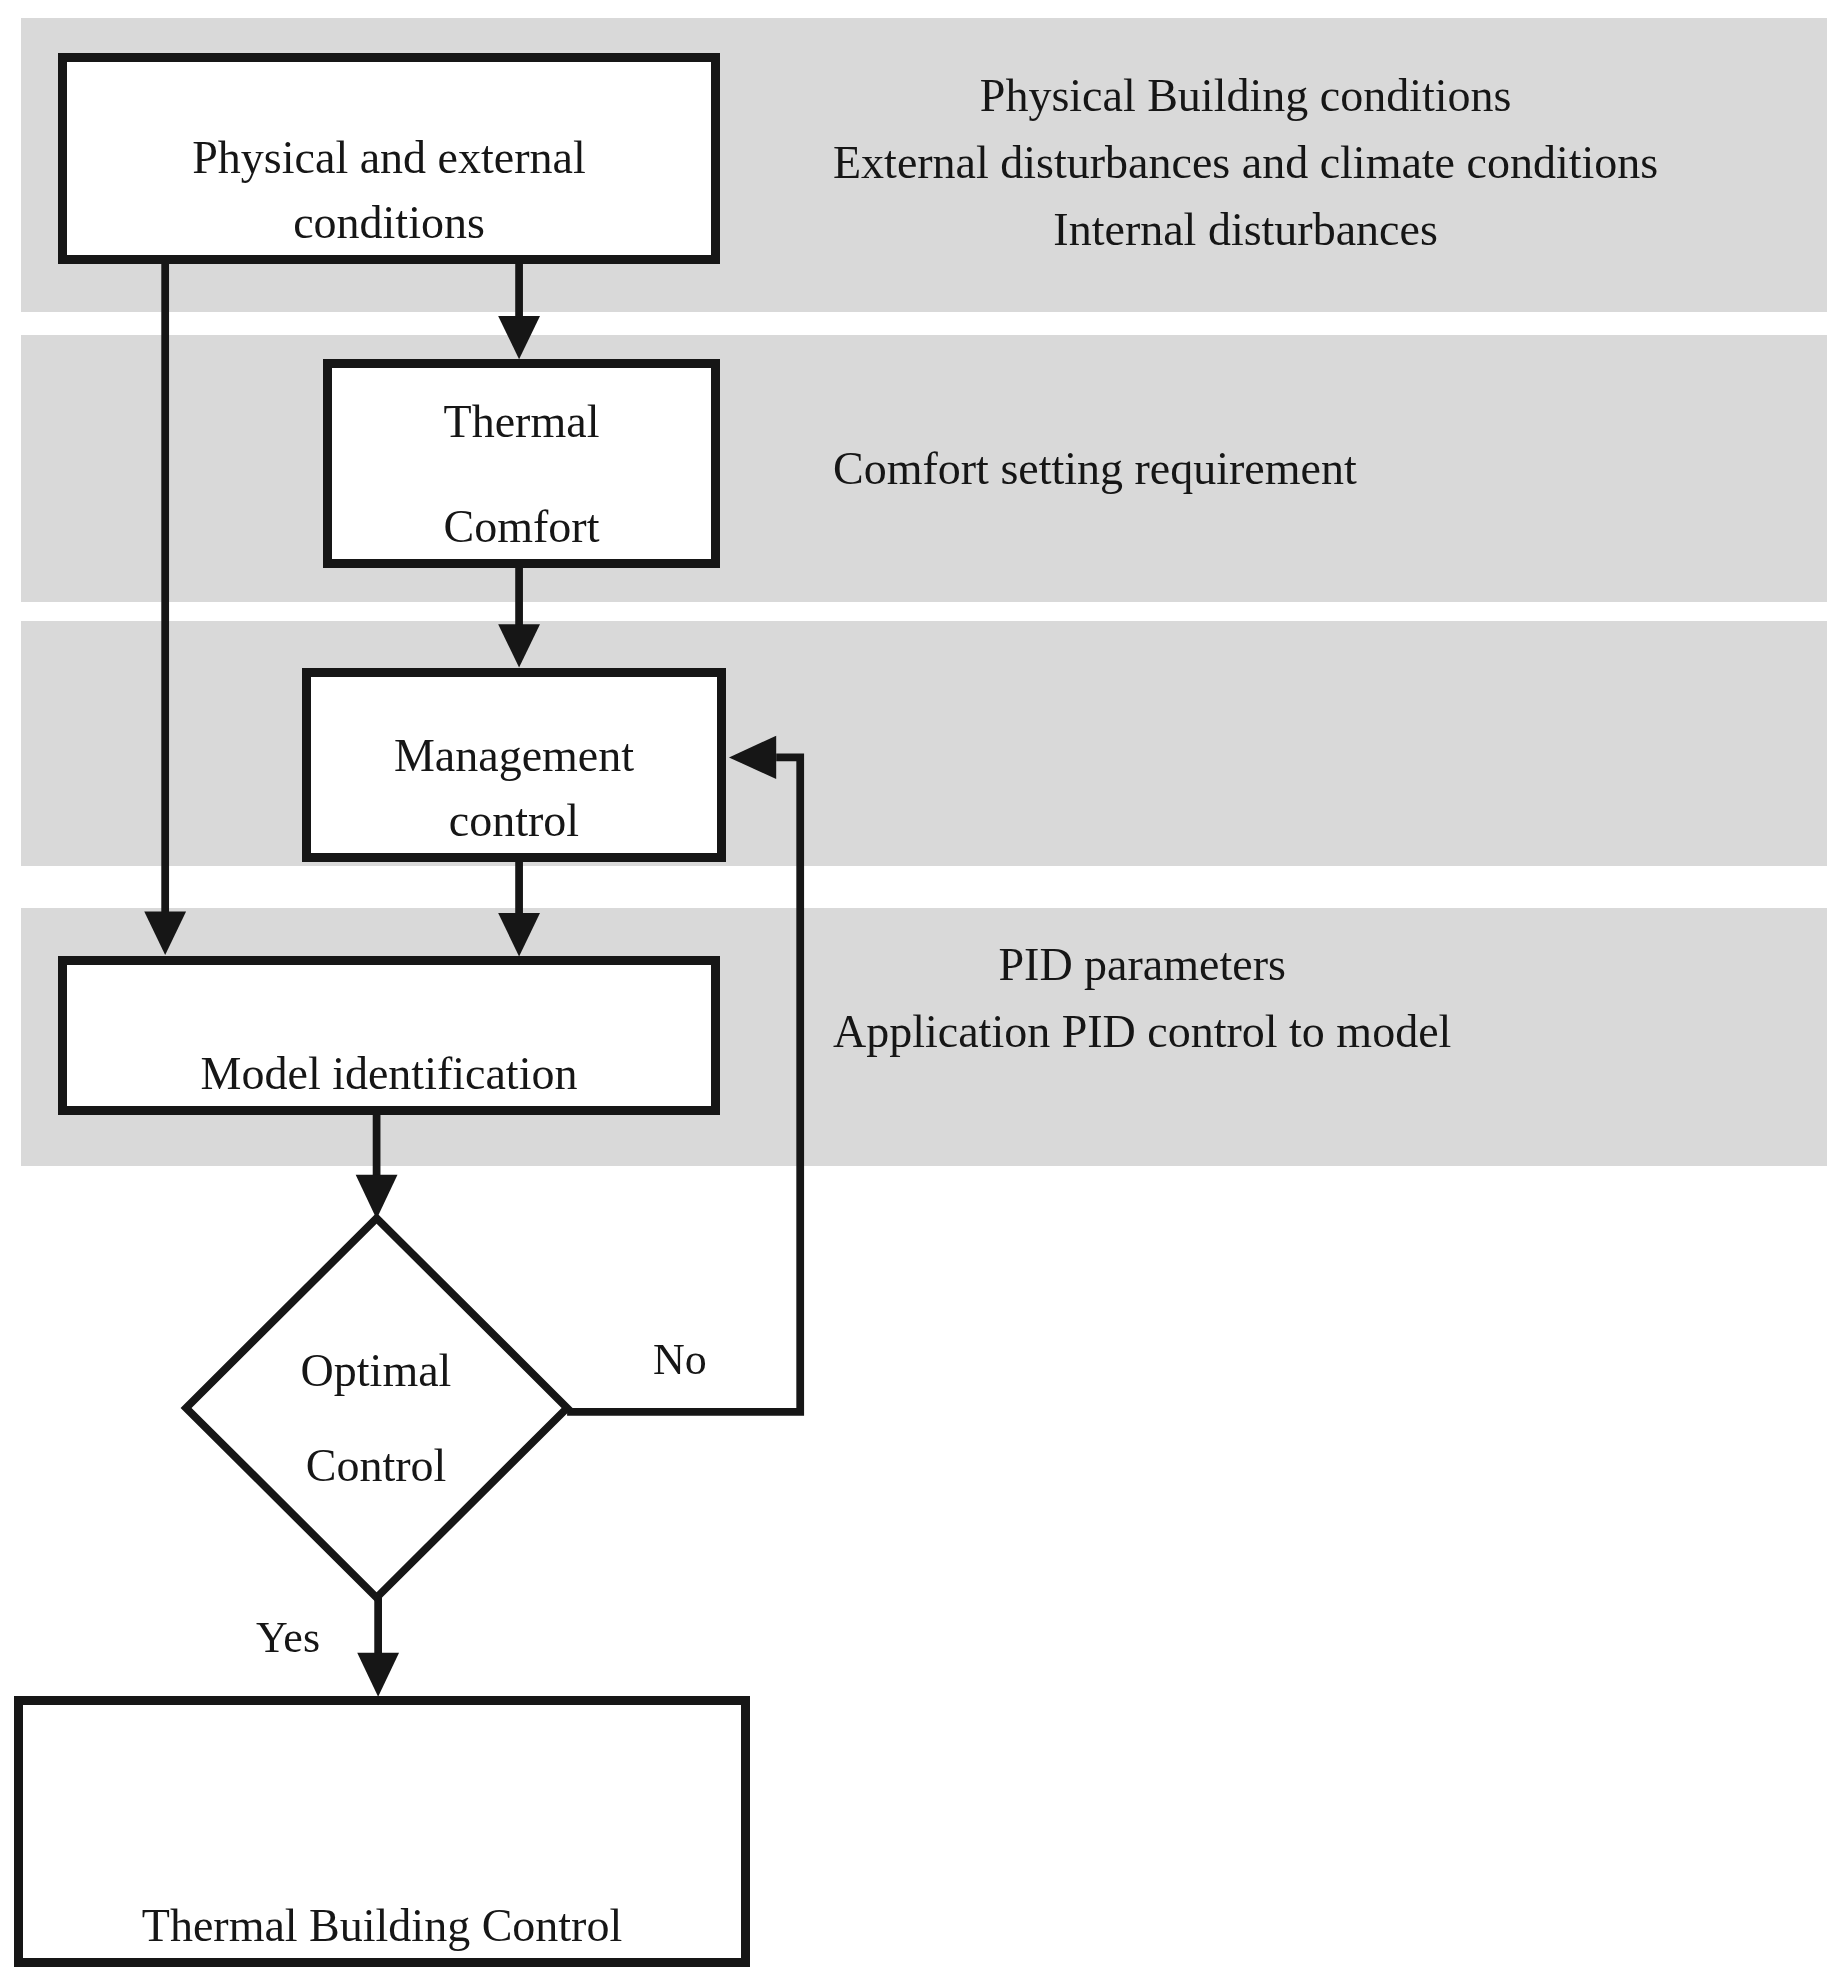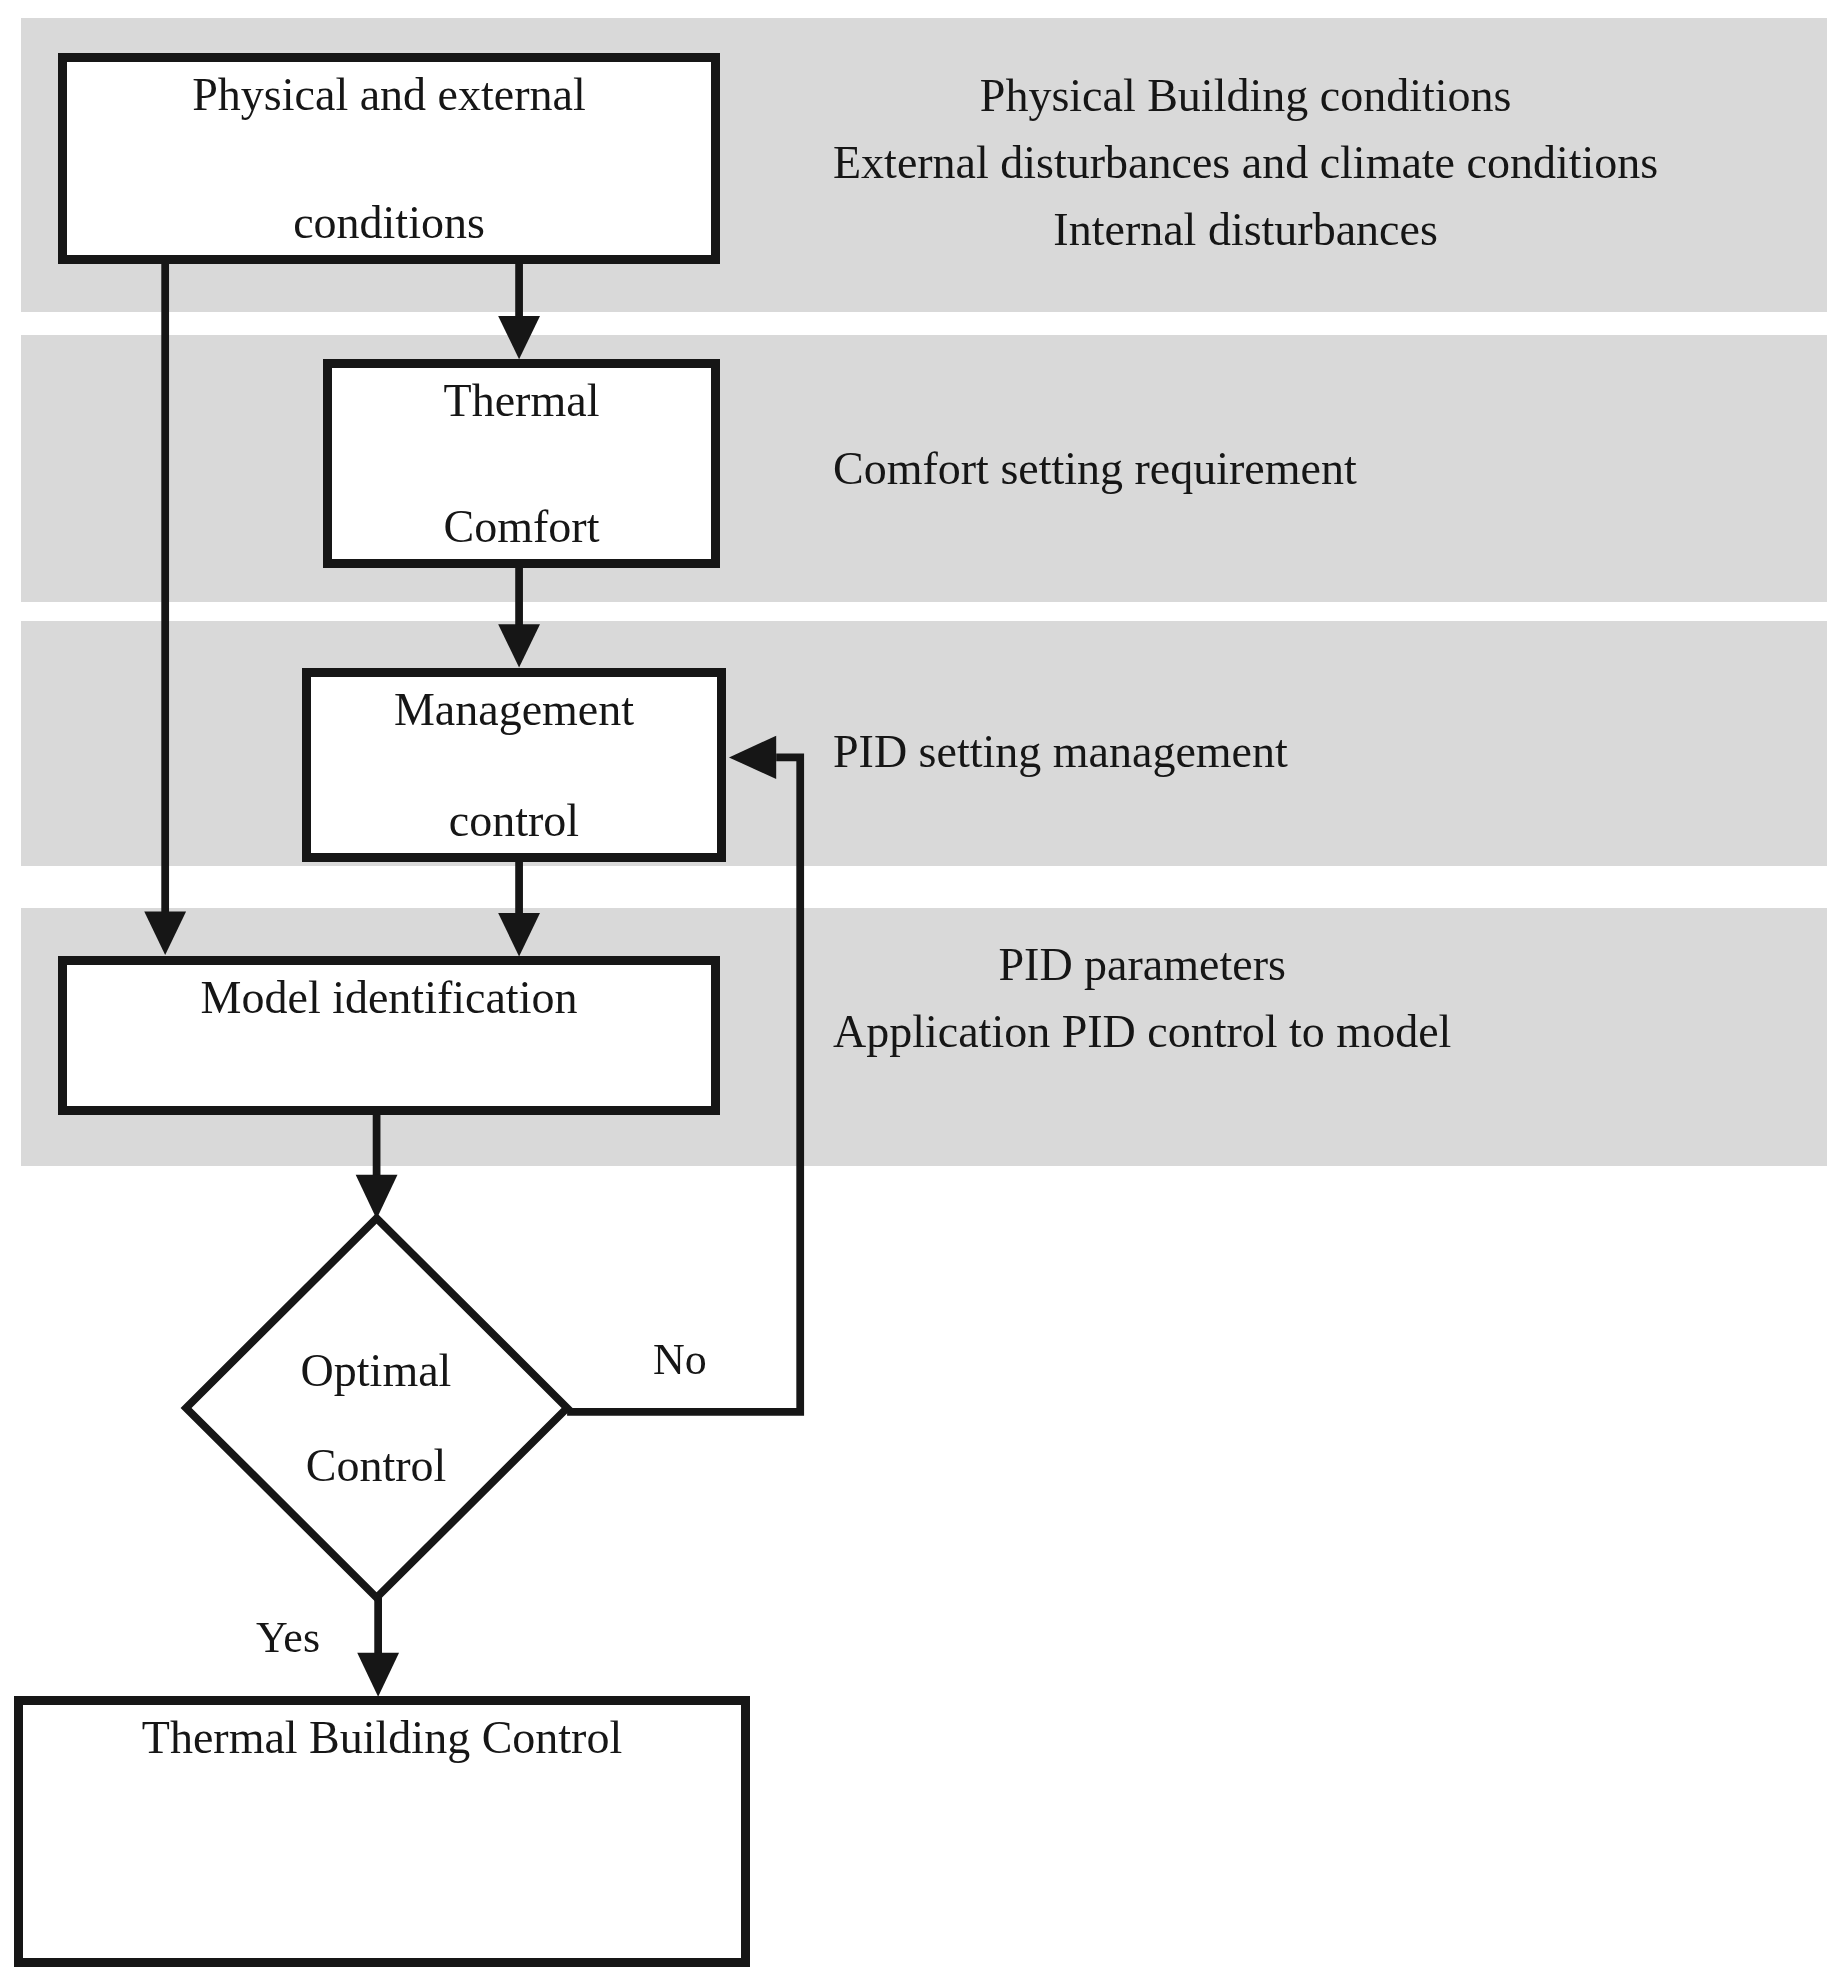"Physical and external" .node { justify-content: space-between -> flex-end }
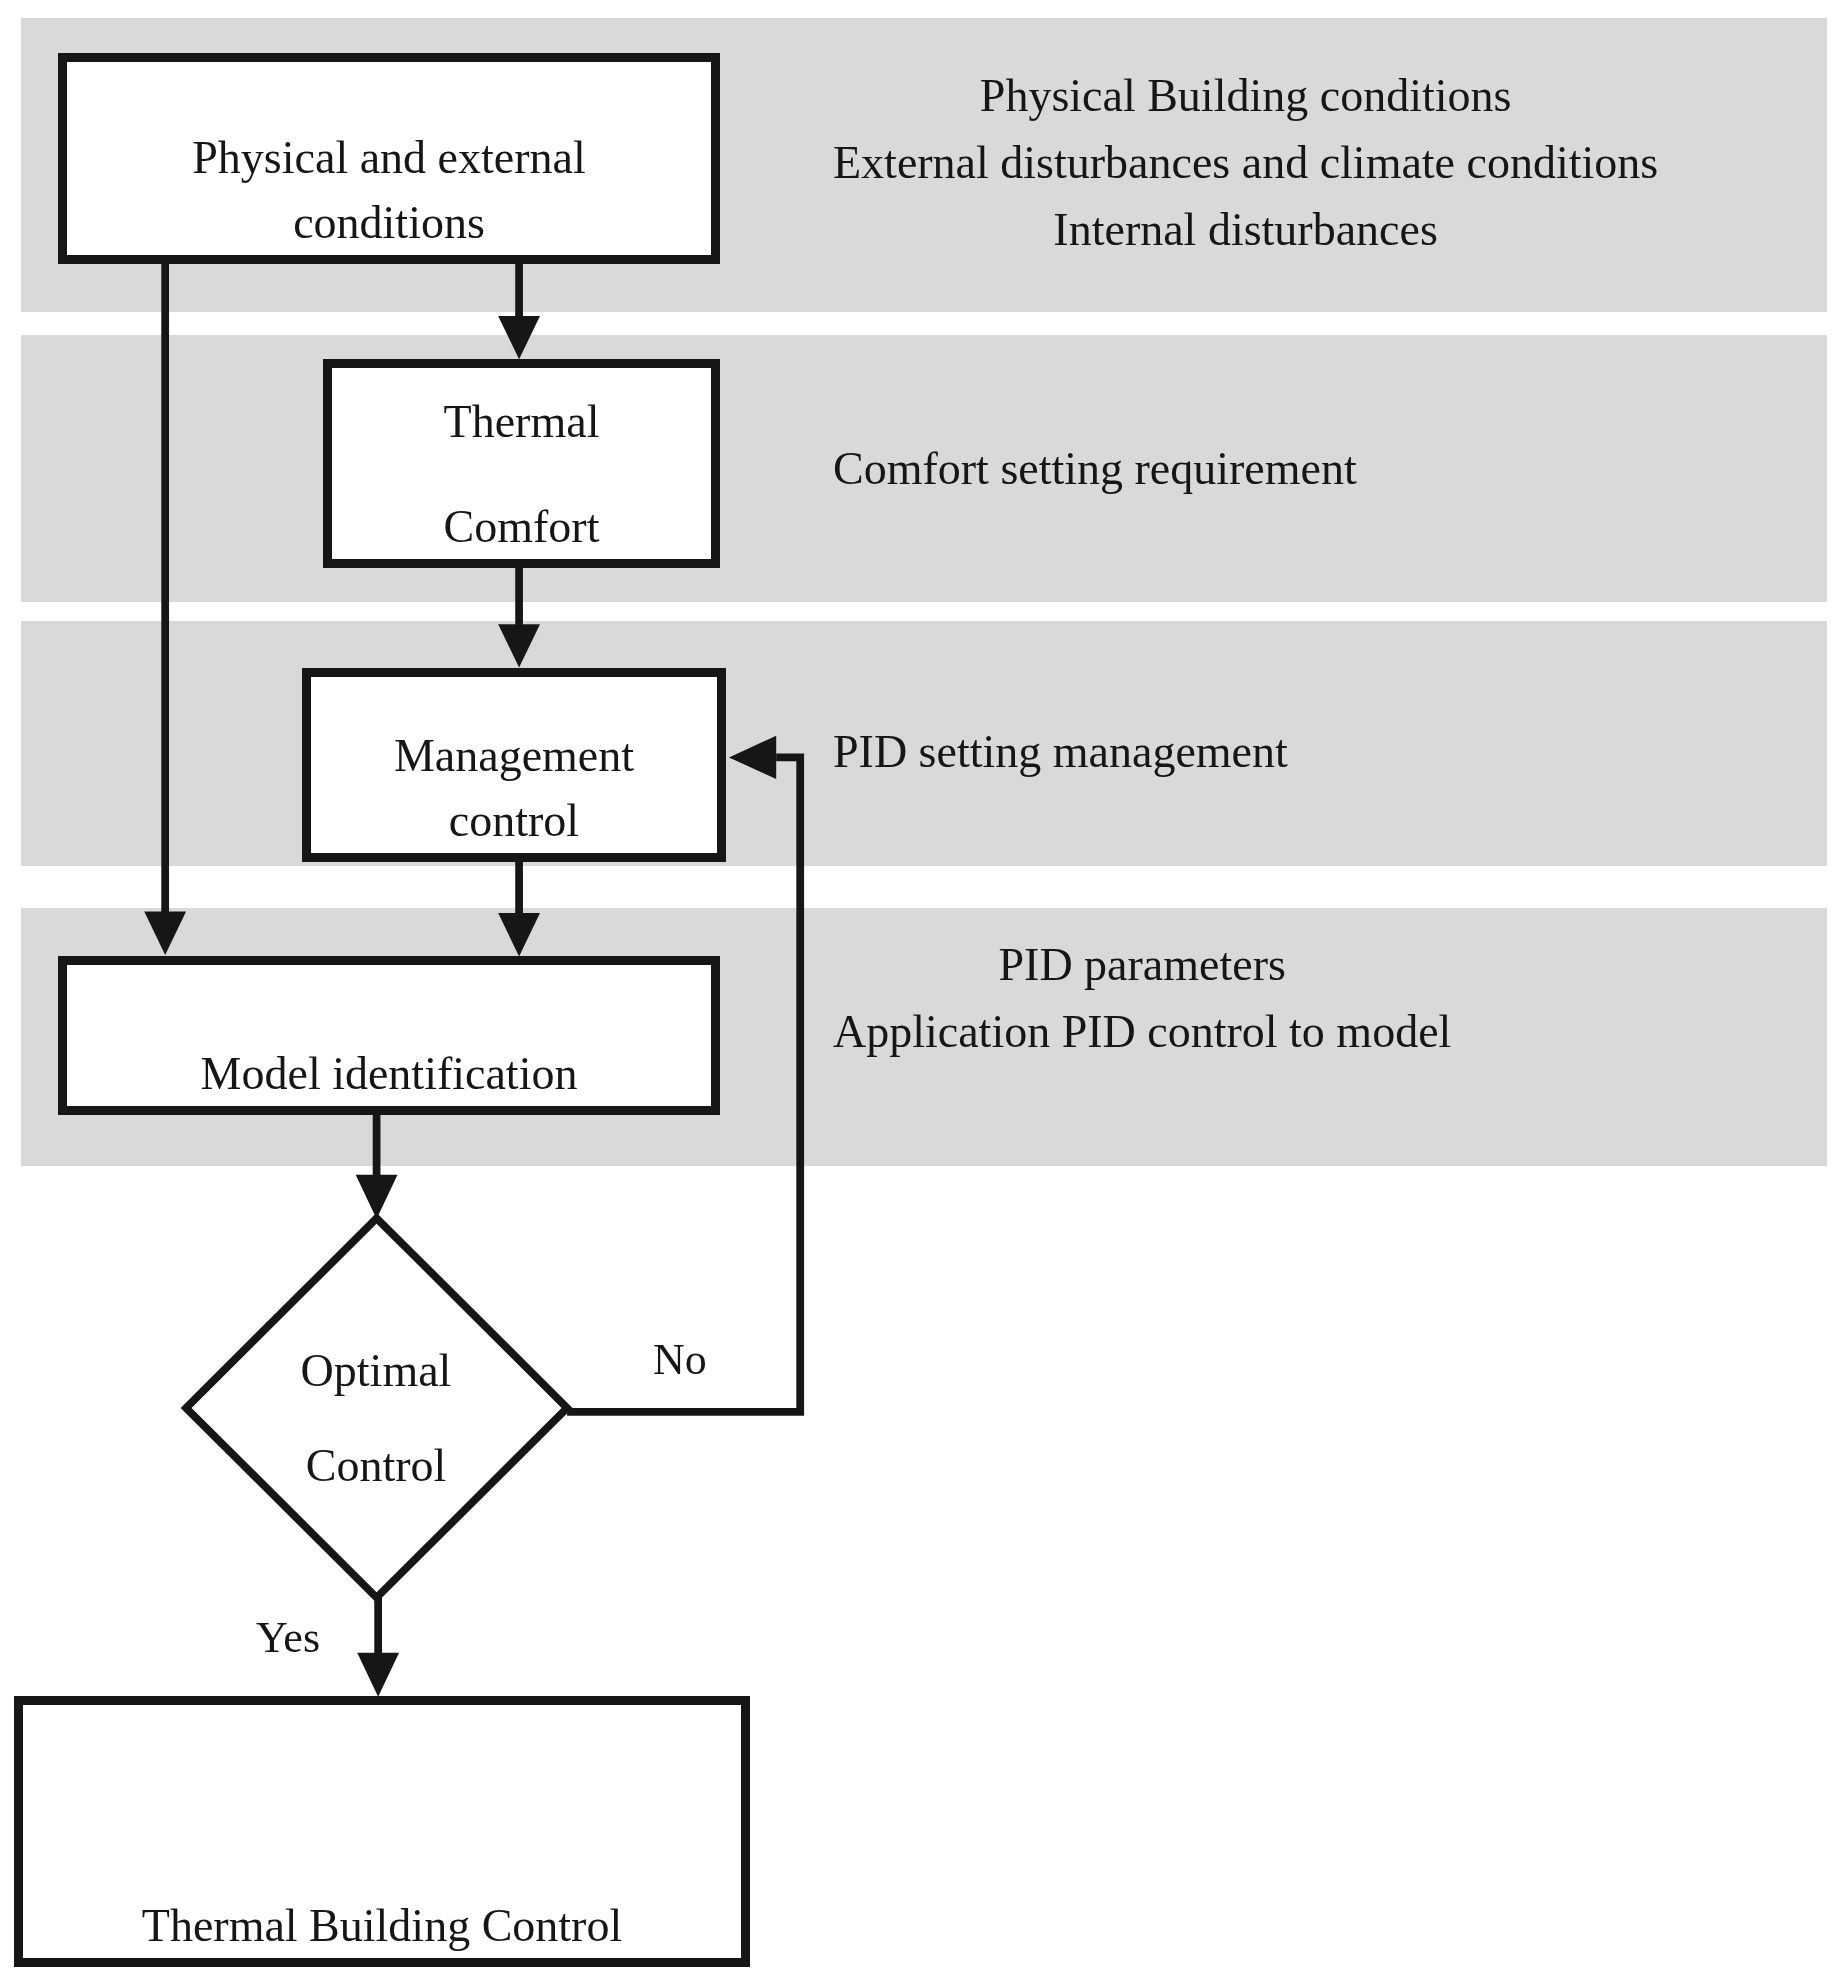"PID setting management" div.ann { html: <div> <div>PID setting management</div> </div> -> none }
